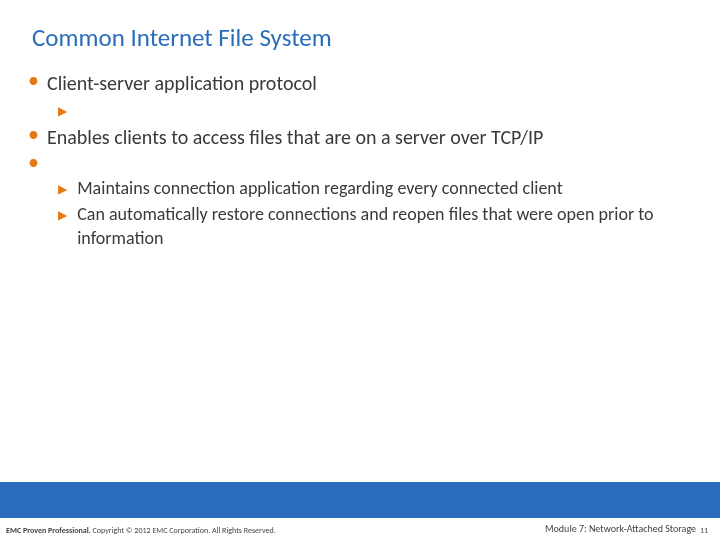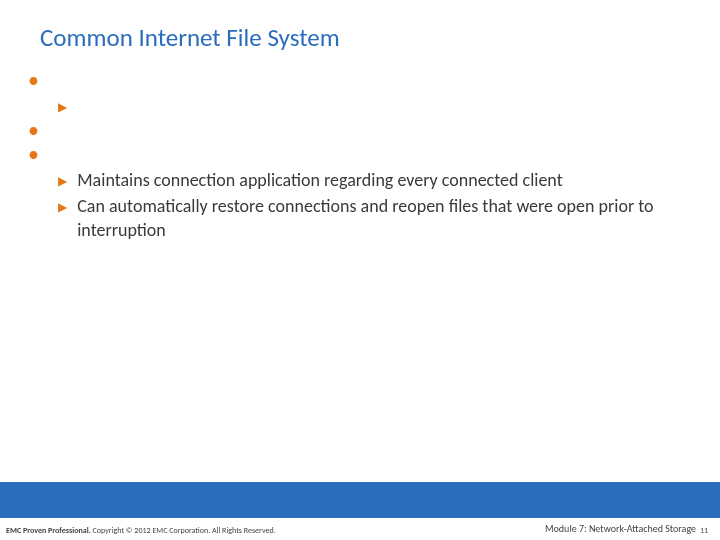"Common Internet File System" .title { left: 40px -> 32px }
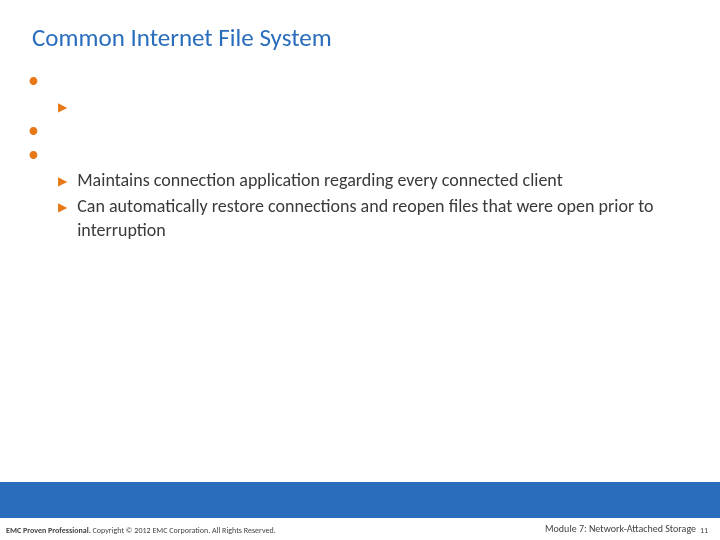"Client-server application protocol" span.txt { html: none -> <span>Client-server application protocol</span> }
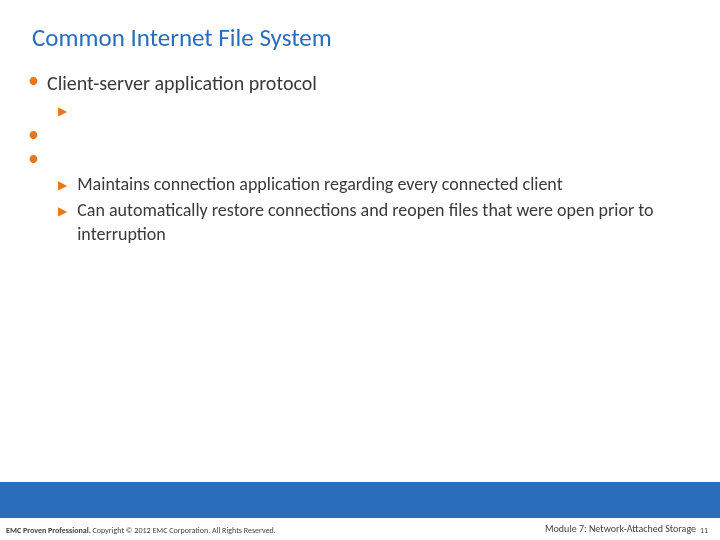"Enables clients to access files" span.txt { html: none -> <span>Enables clients to access files that are on a server over TCP/IP</span> }
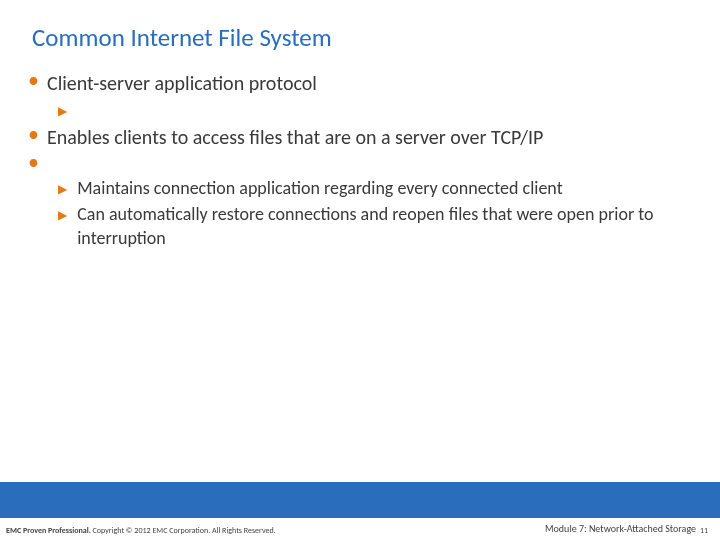"Can automatically restore connections" span.txt { text: interruption -> information }
